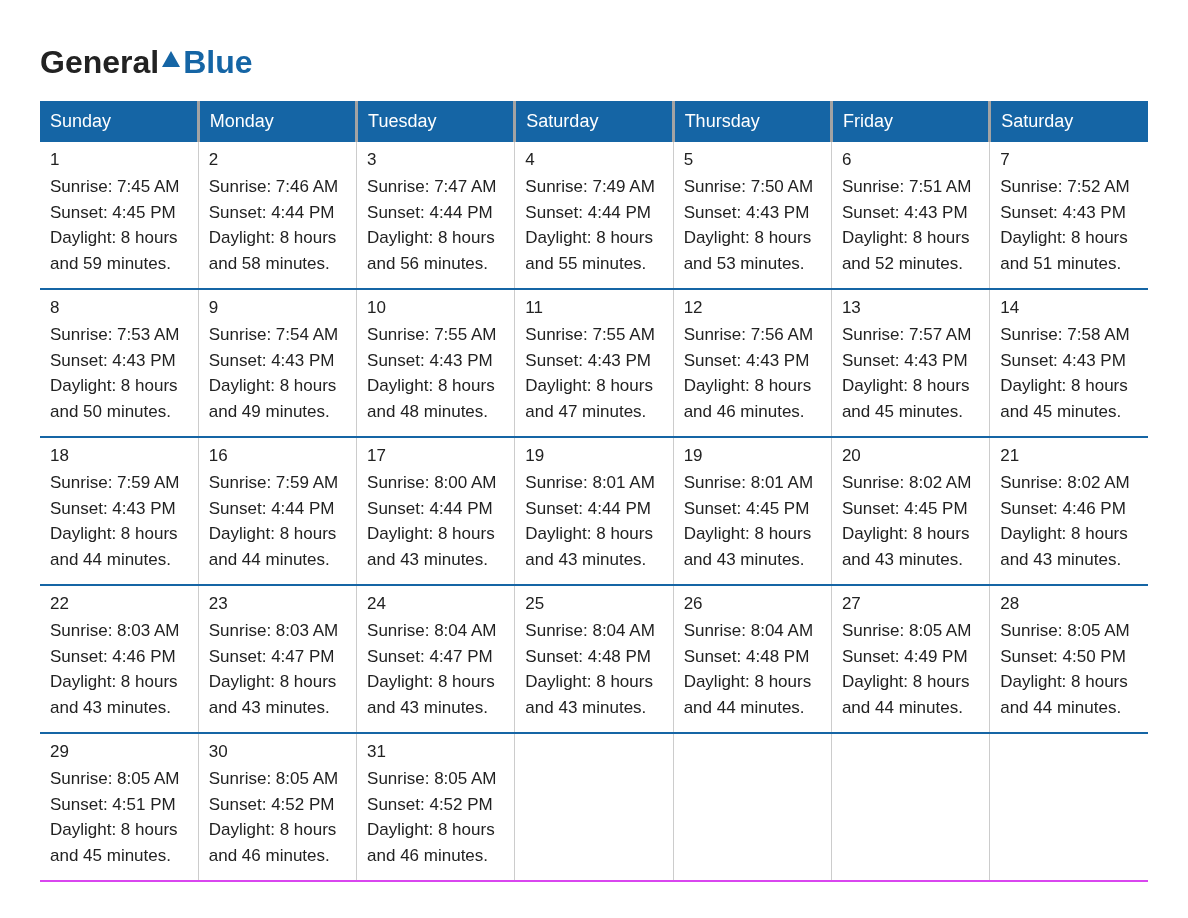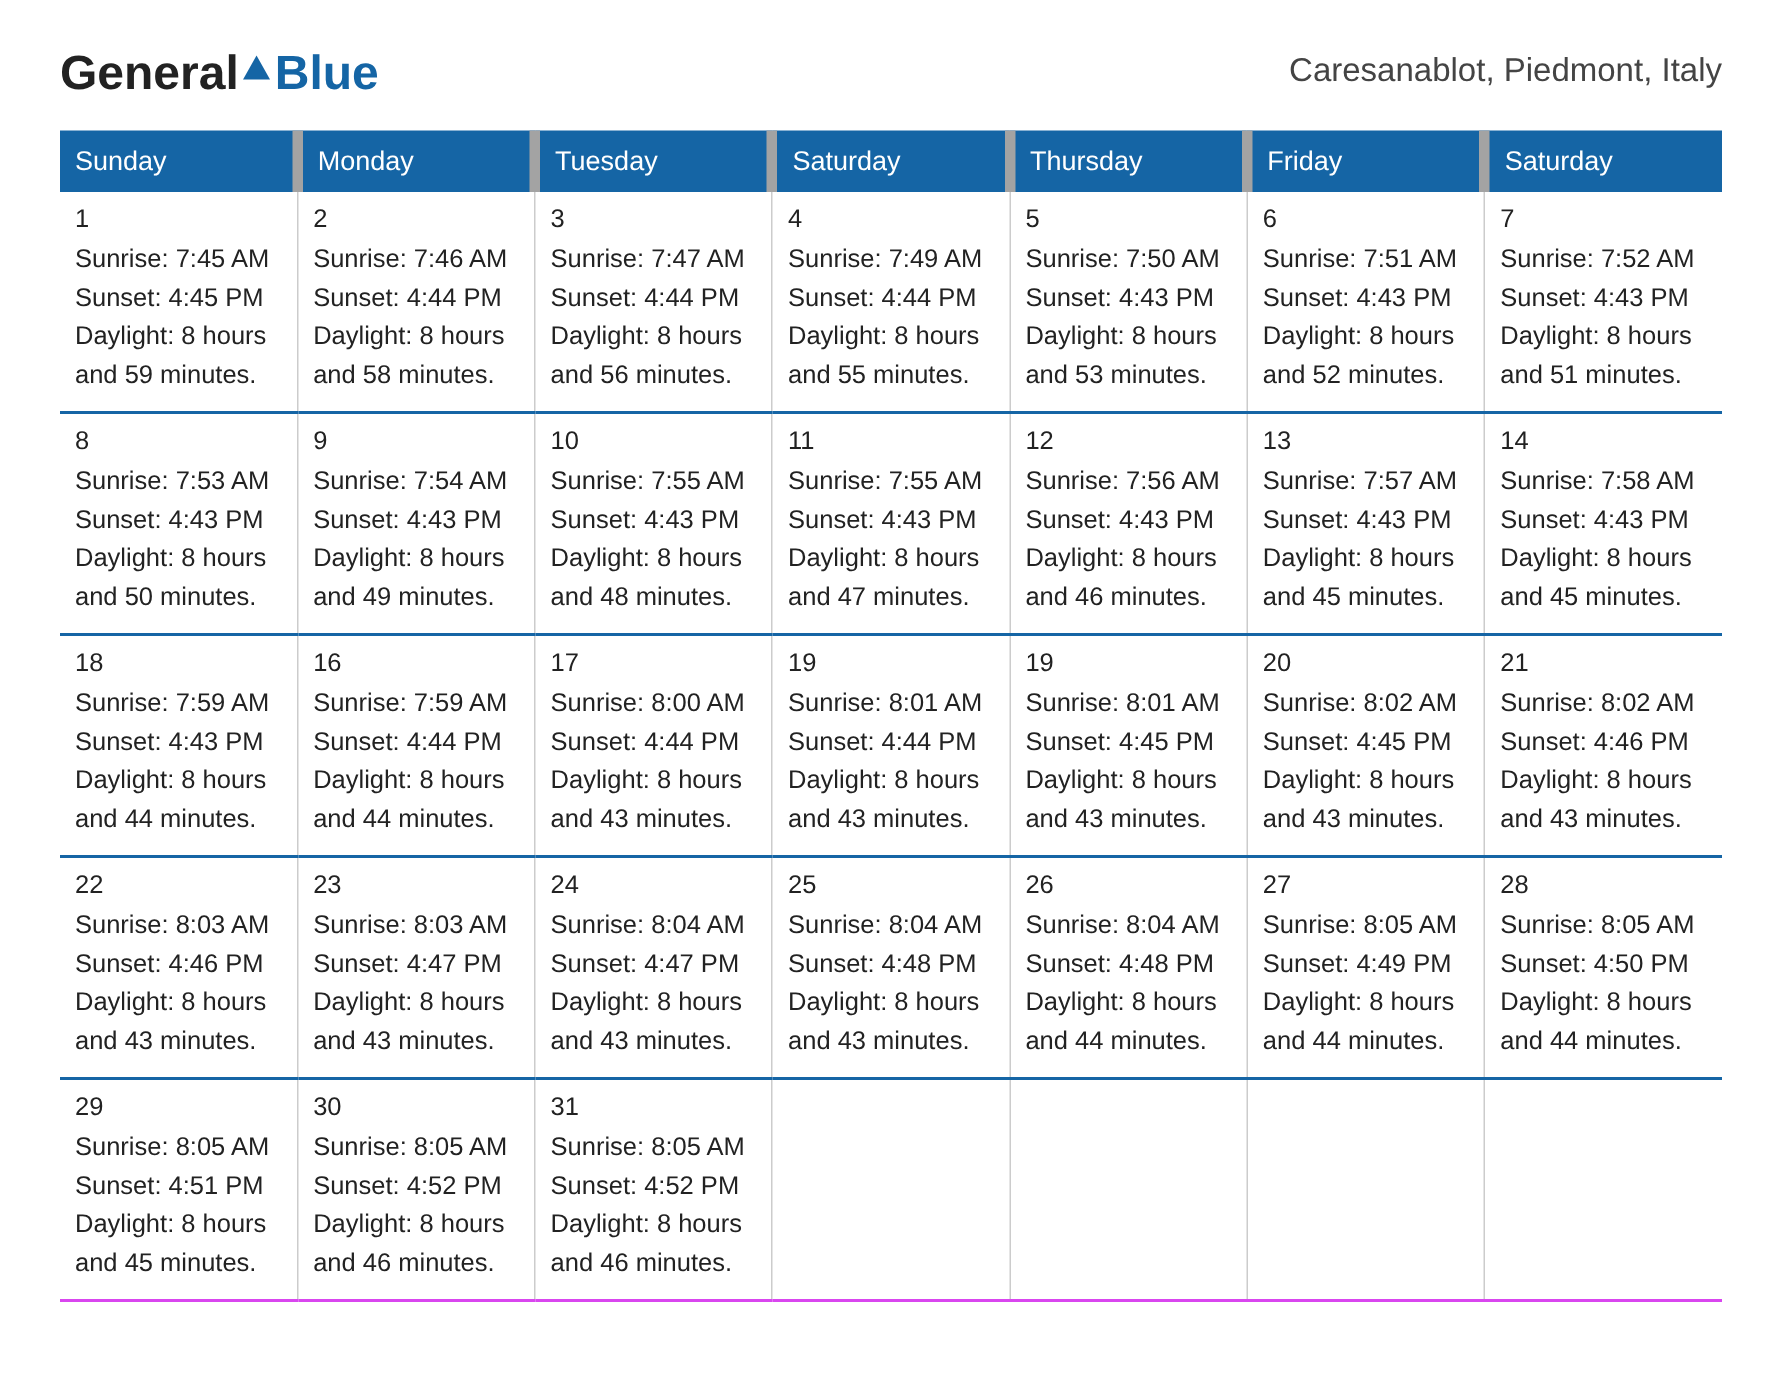"General" .page { padding: 30px 40px 20px 40px -> 44px 40px 20px 40px }
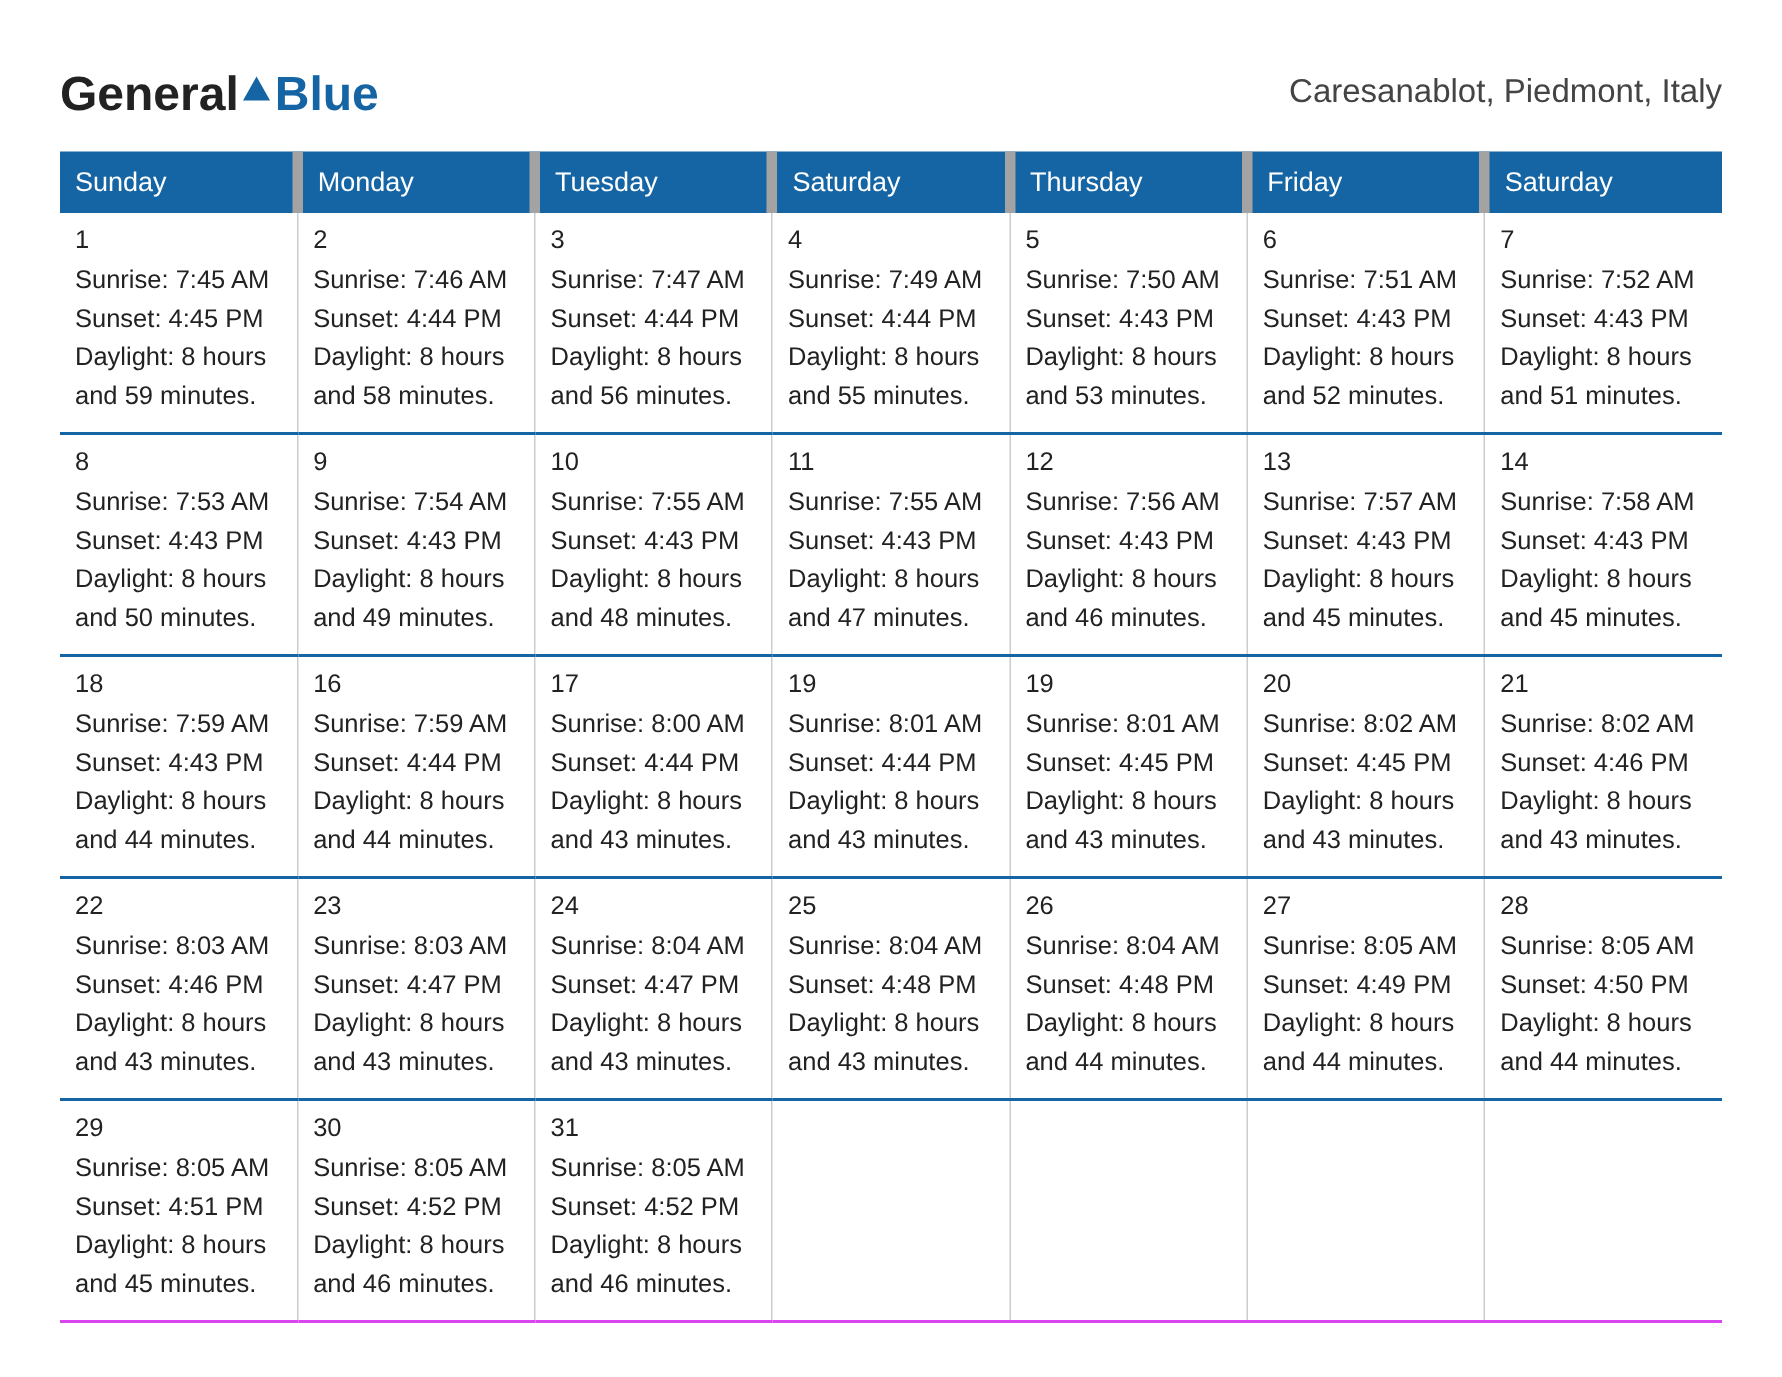"Caresanablot, Piedmont, Italy" div.location { html: <div>Caresanablot, Piedmont, Italy</div> -> none }
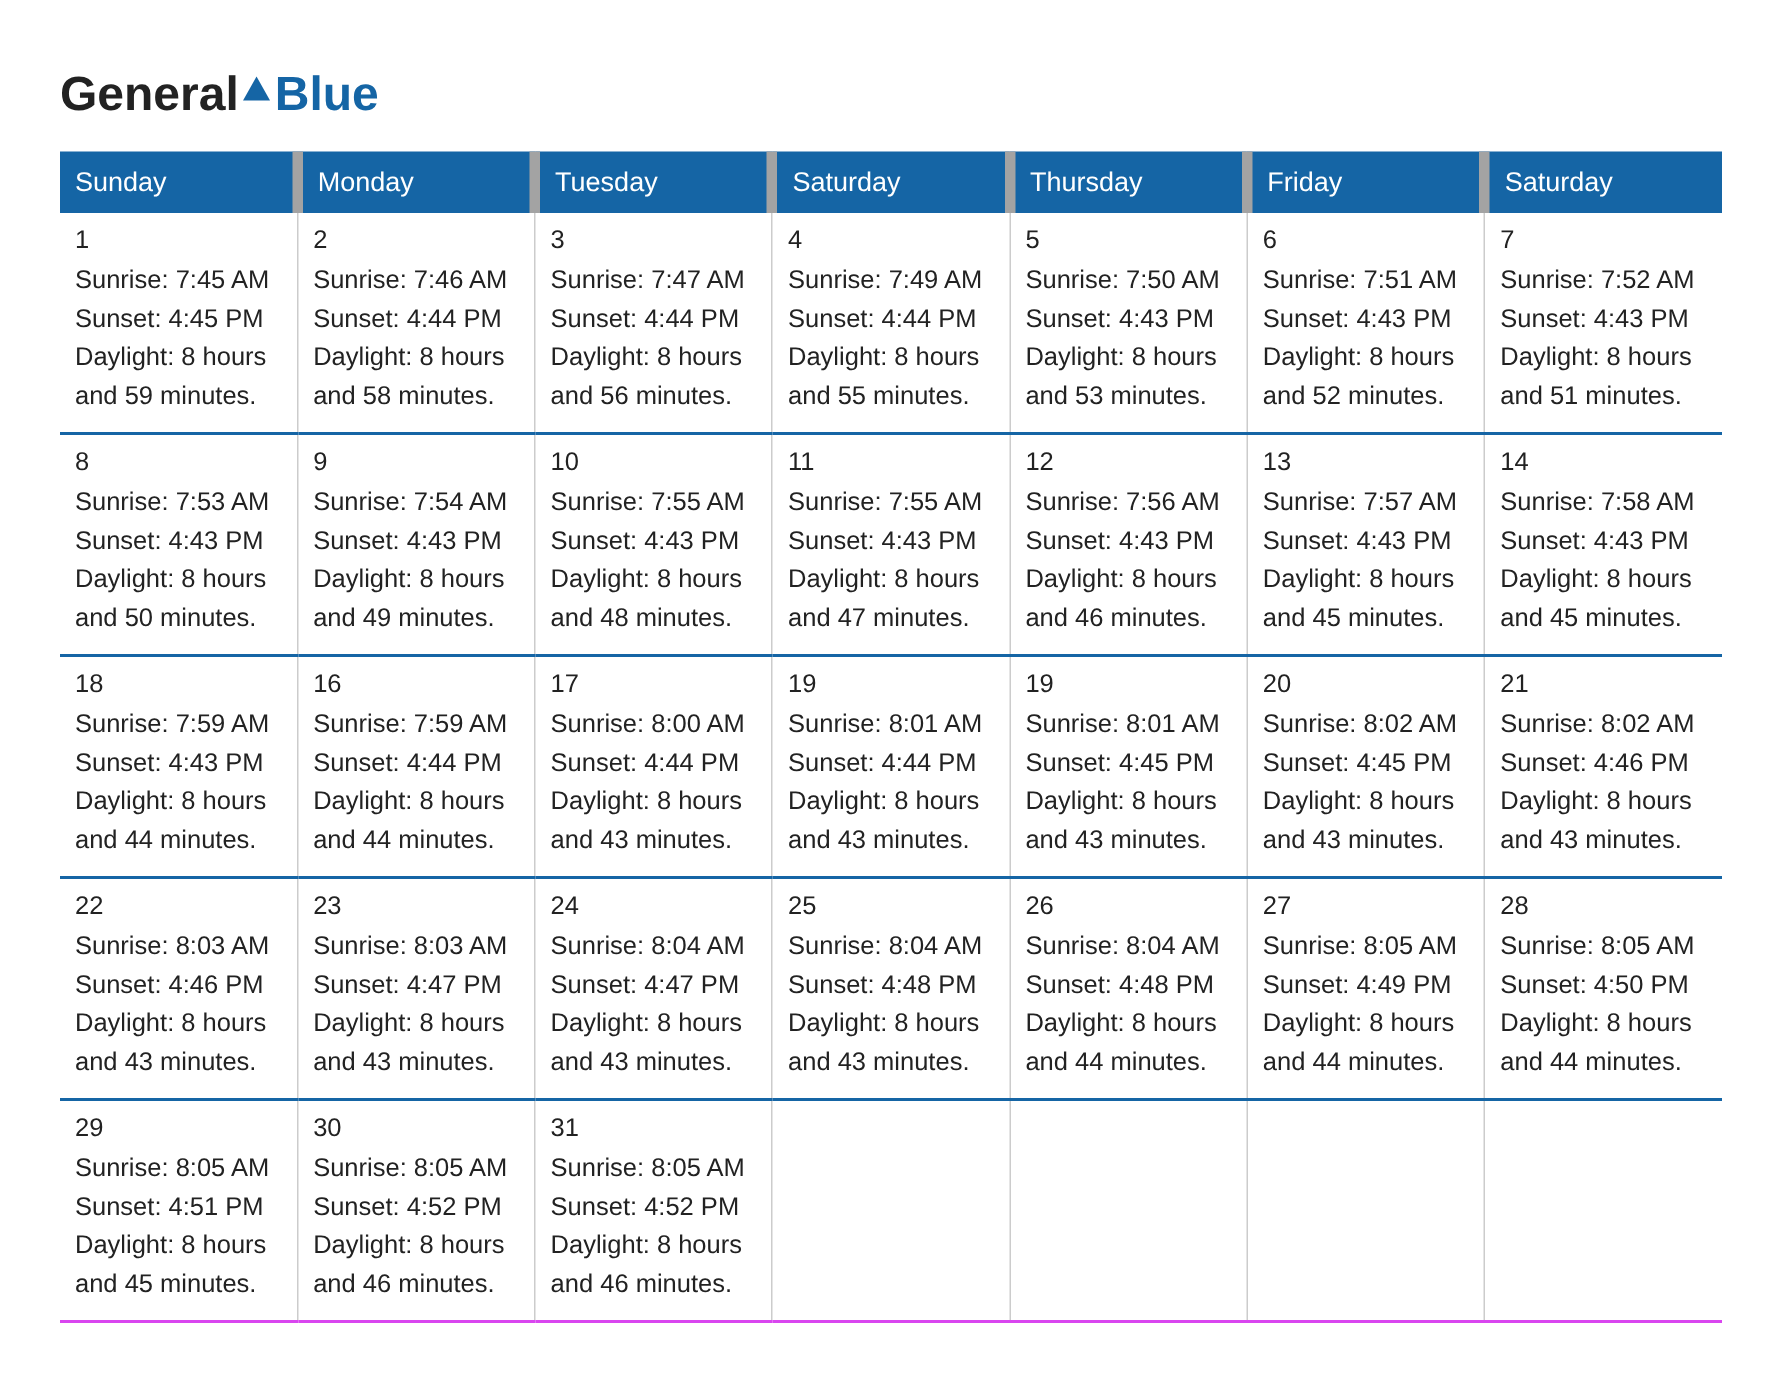"Sunday" .calendar-table th { border-right: 7px solid #a3a3a3 -> 3px solid #a3a3a3 }
